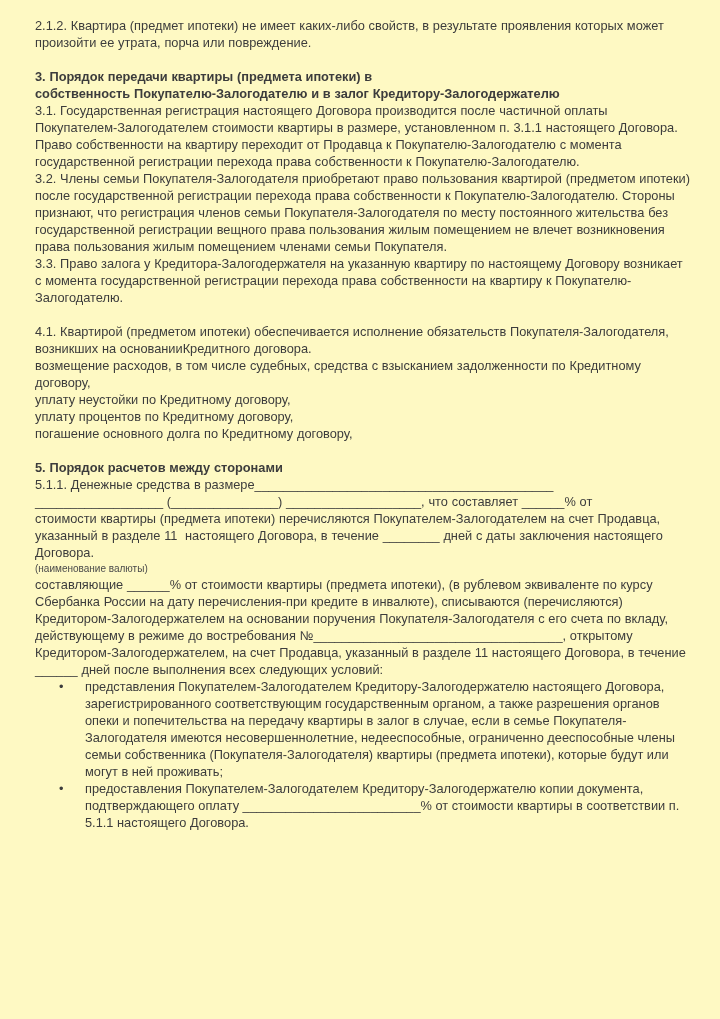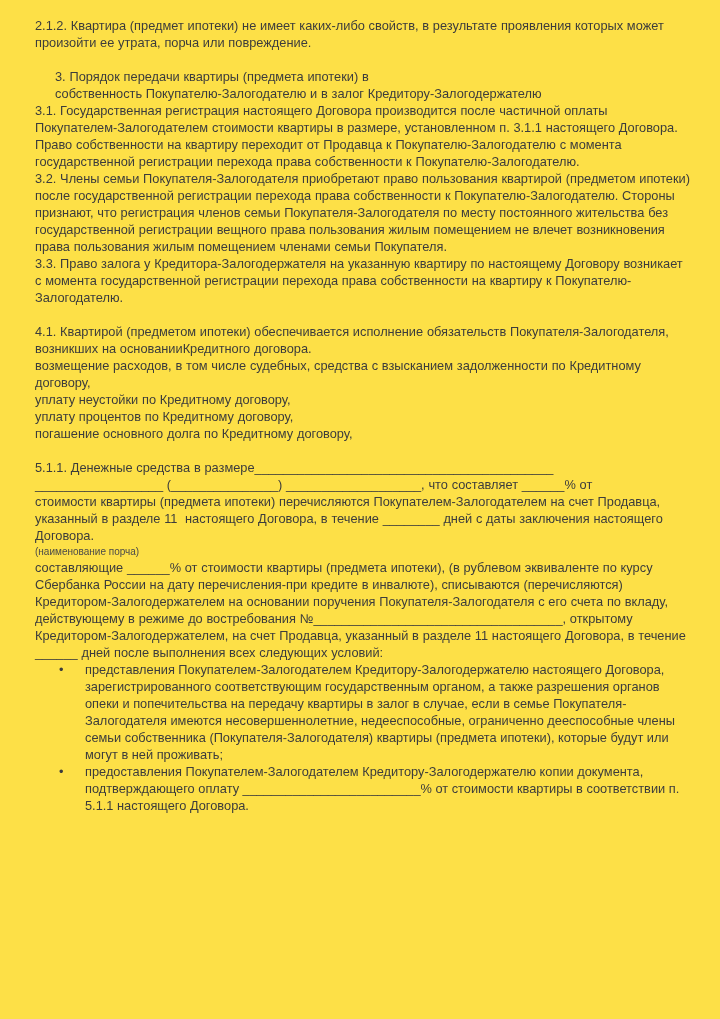"2.1.2. Квартира (предмет ипотеки) не" .page { background: #fde047 -> #fef9c3 }
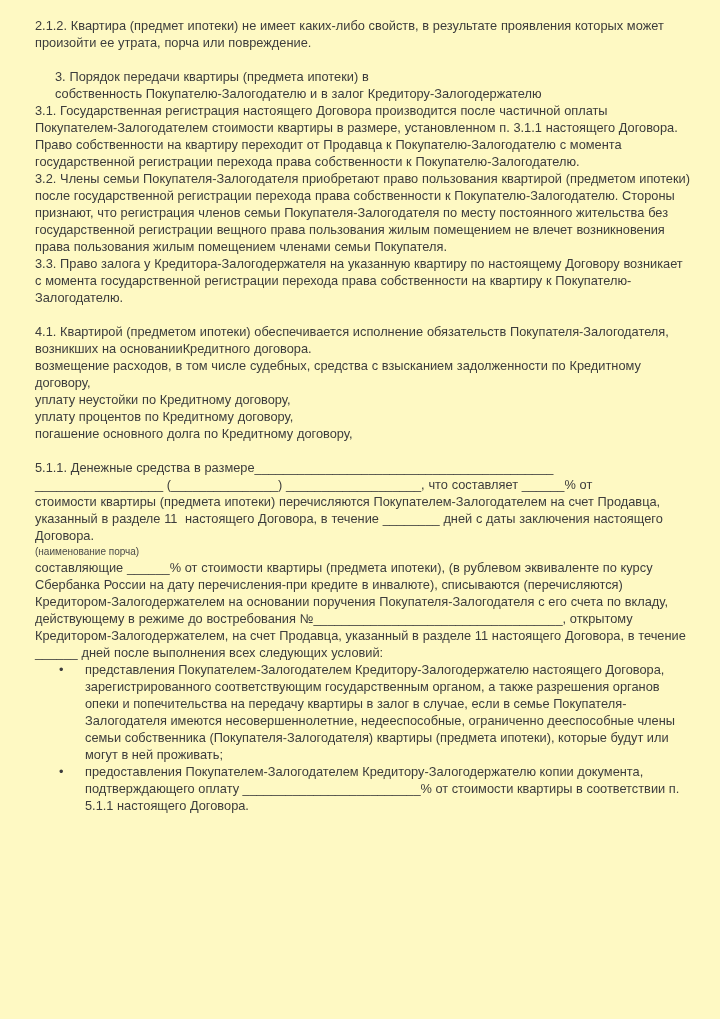"3. Порядок передачи квартиры (предмета" .h { font-weight: normal -> bold; margin-left: 20px -> none }
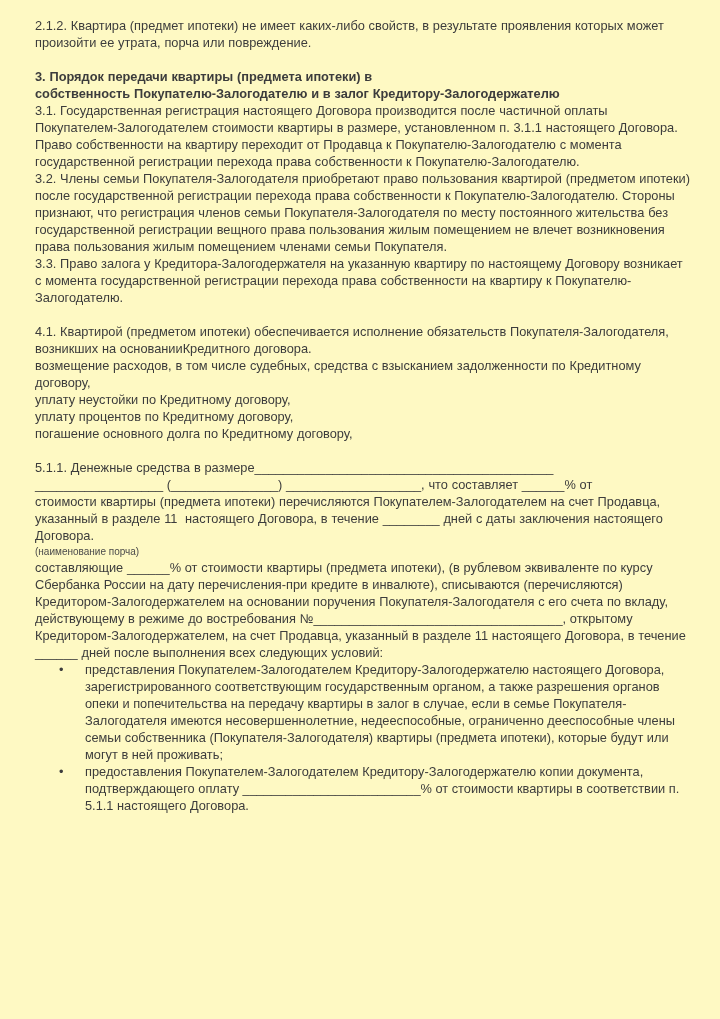"5. Порядок расчетов между сторонами" div.h { html: none -> <div>5. Порядок расчетов между сторонами</div> }
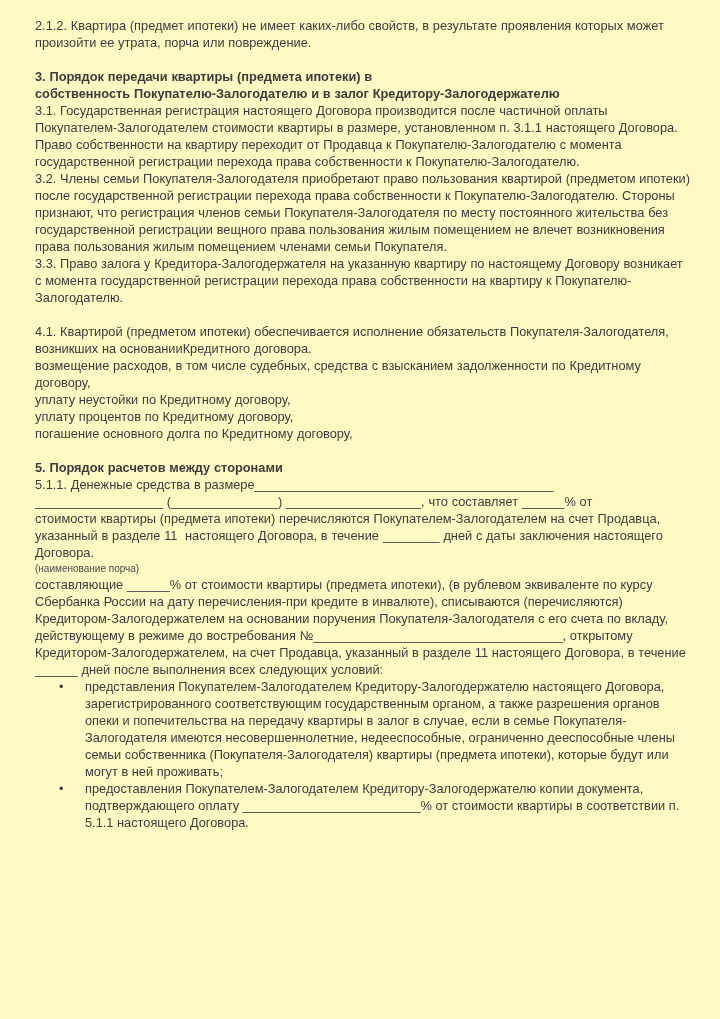"(наименование порча)" div.small { text: порча -> валюты }
